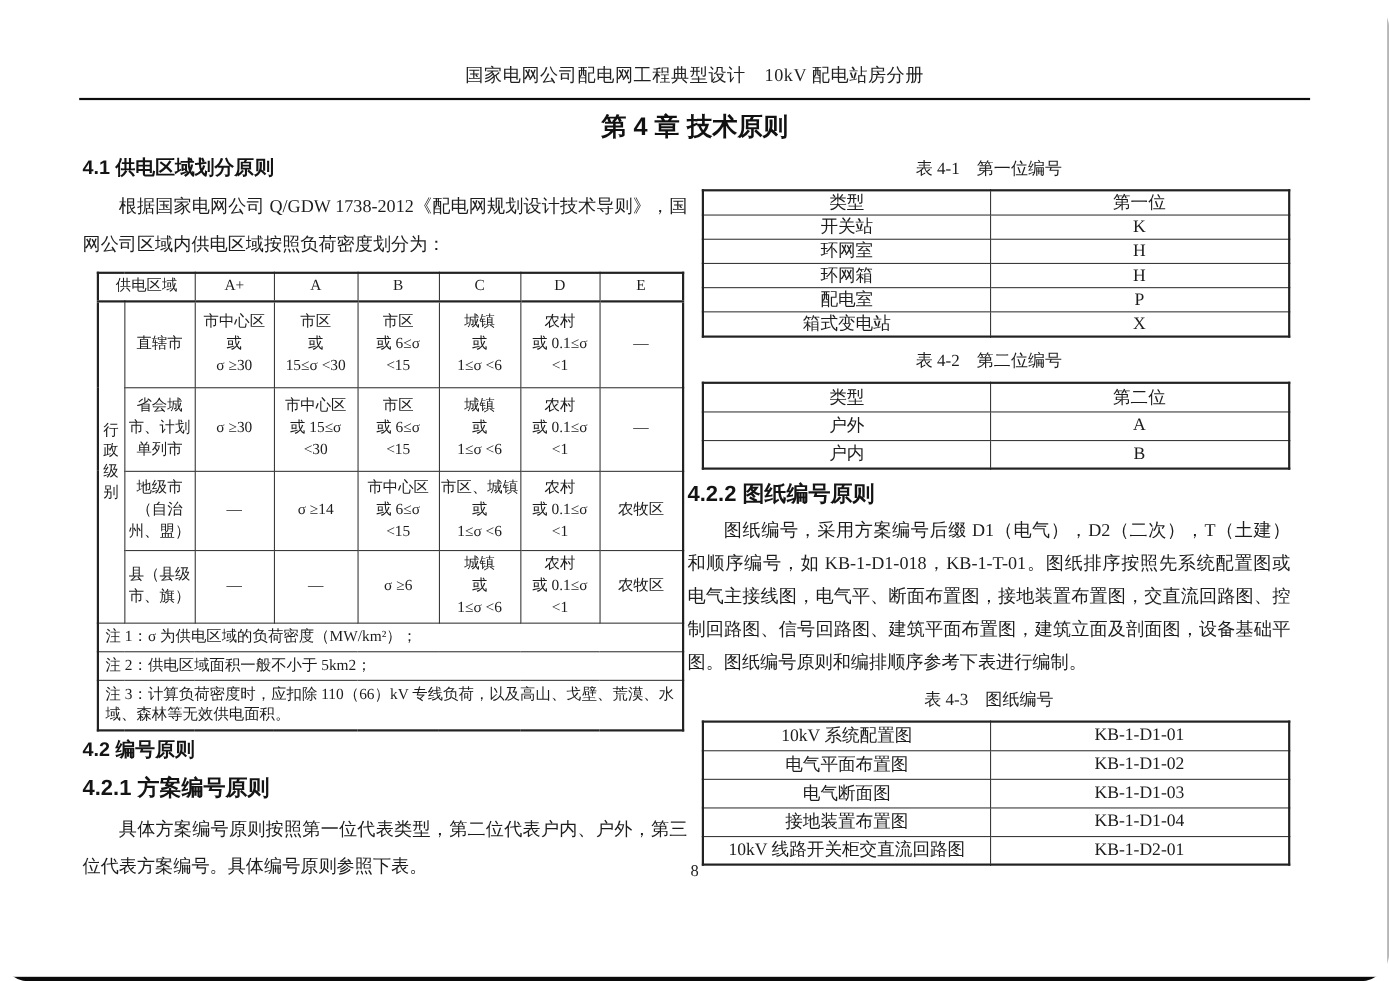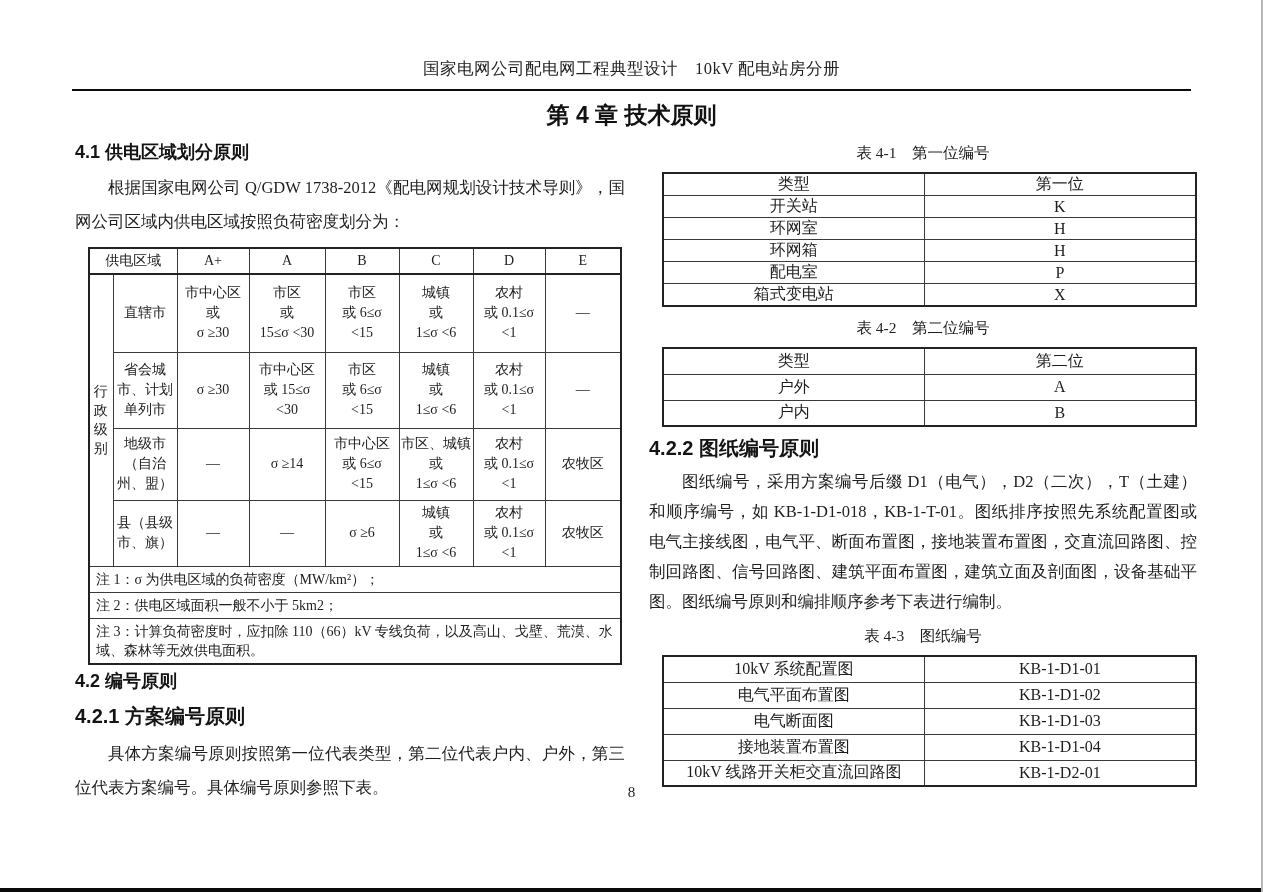"国家电网公司配电网工程典型设计 10kV 配电站房分册" .page { border-radius: none -> 26px }
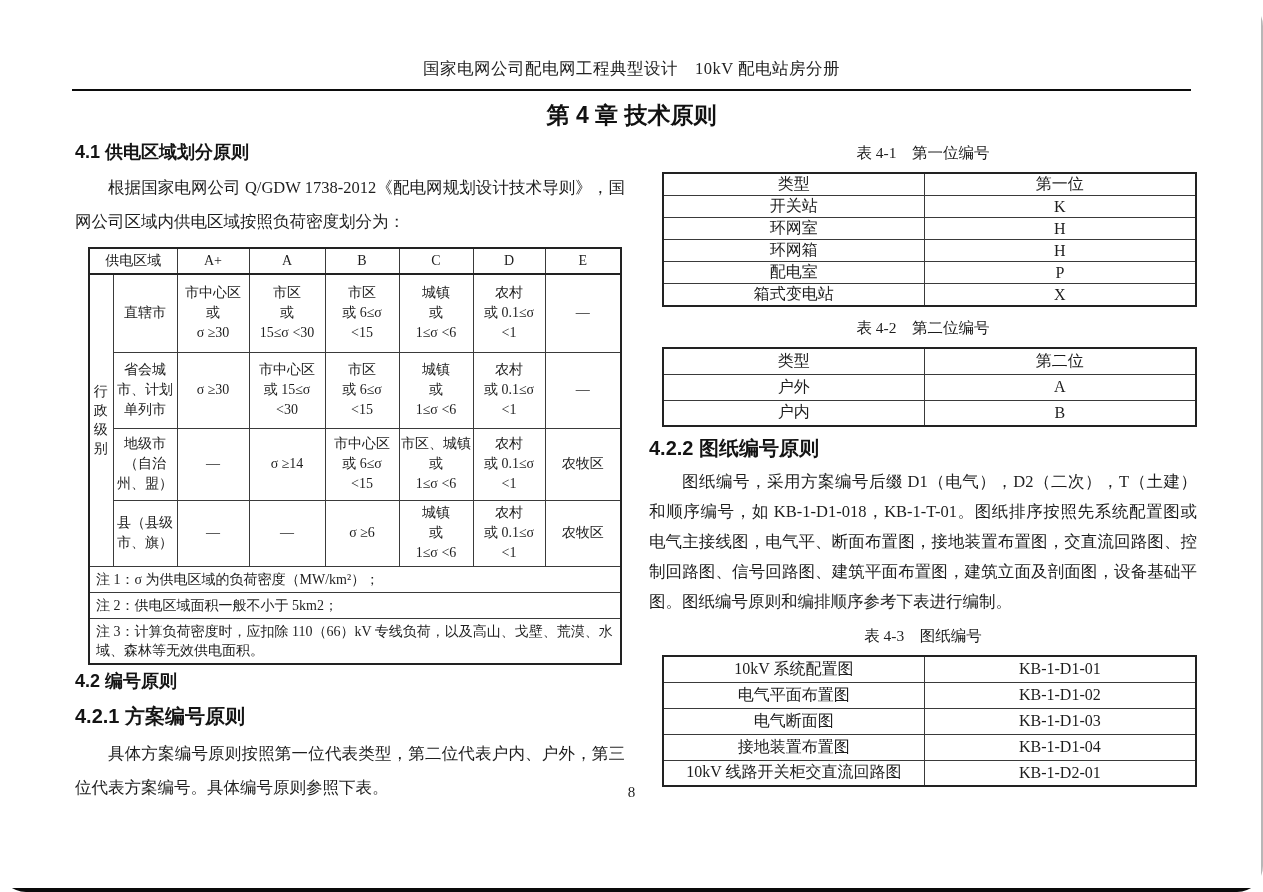"4.1 供电区域划分原则" .columns { gap: 24px -> none }
